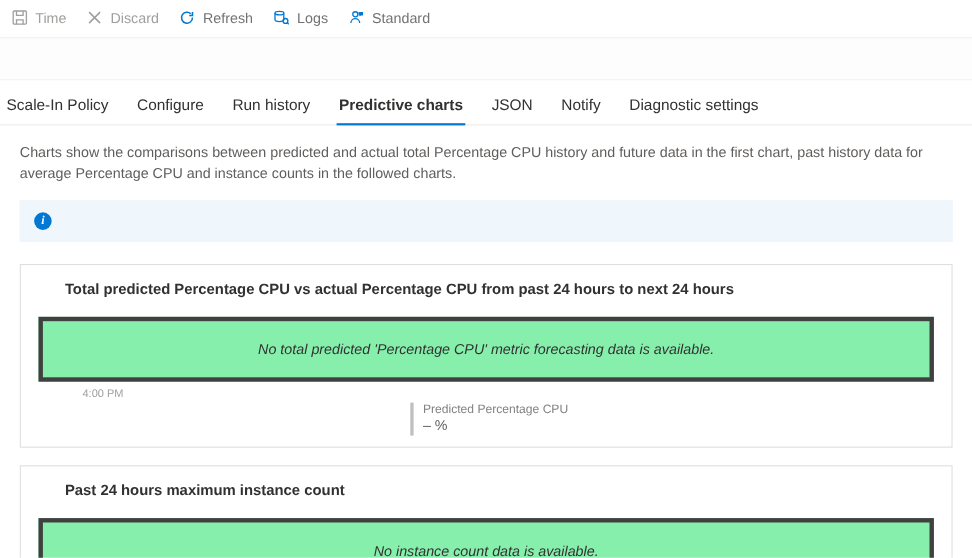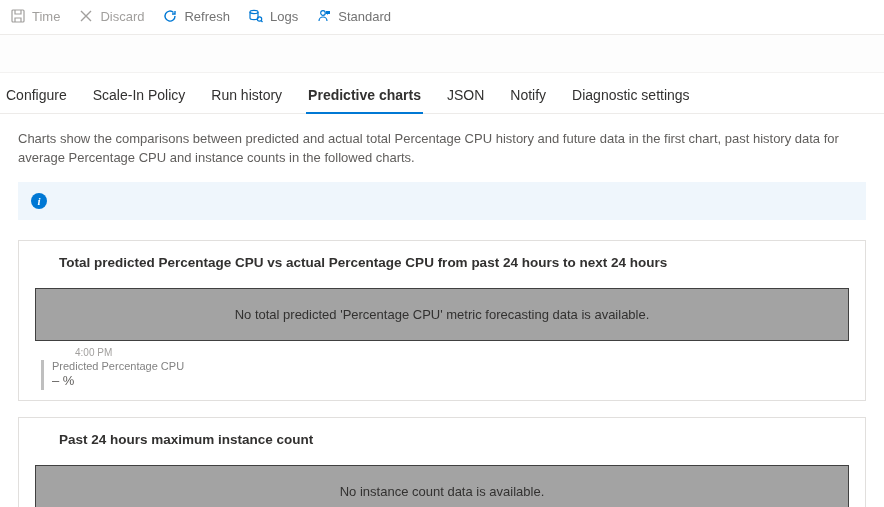"Configure" div.tab { order: before "Scale-In Policy" -> after "Scale-In Policy" }
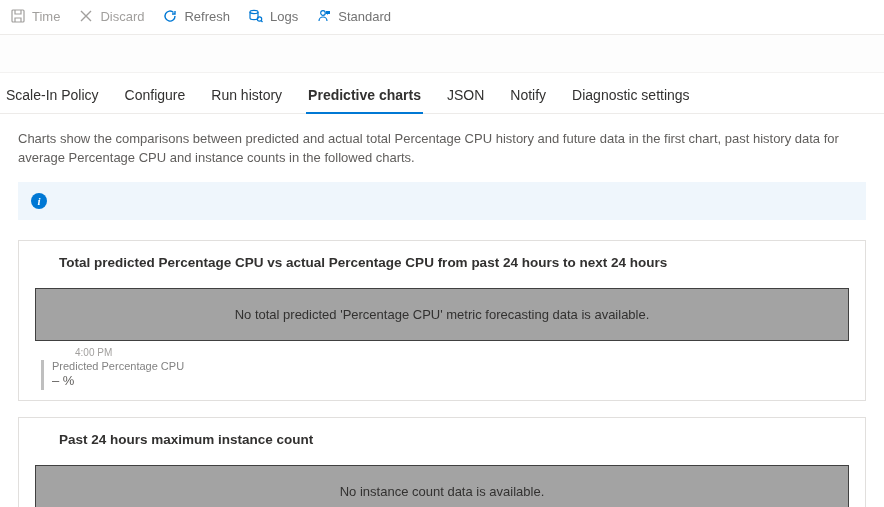"No total predicted 'Percentage CPU'" .empty-card { background: #a3a3a3 -> #86efac; border: 1px solid #404040 -> 4px solid #404040; font-style: none -> italic }
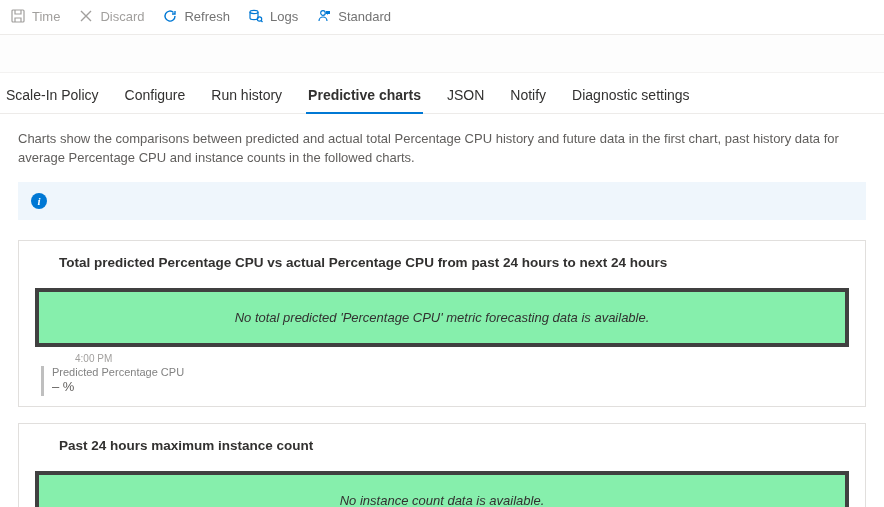"Predicted Percentage CPU" .legend-row { justify-content: none -> center }
